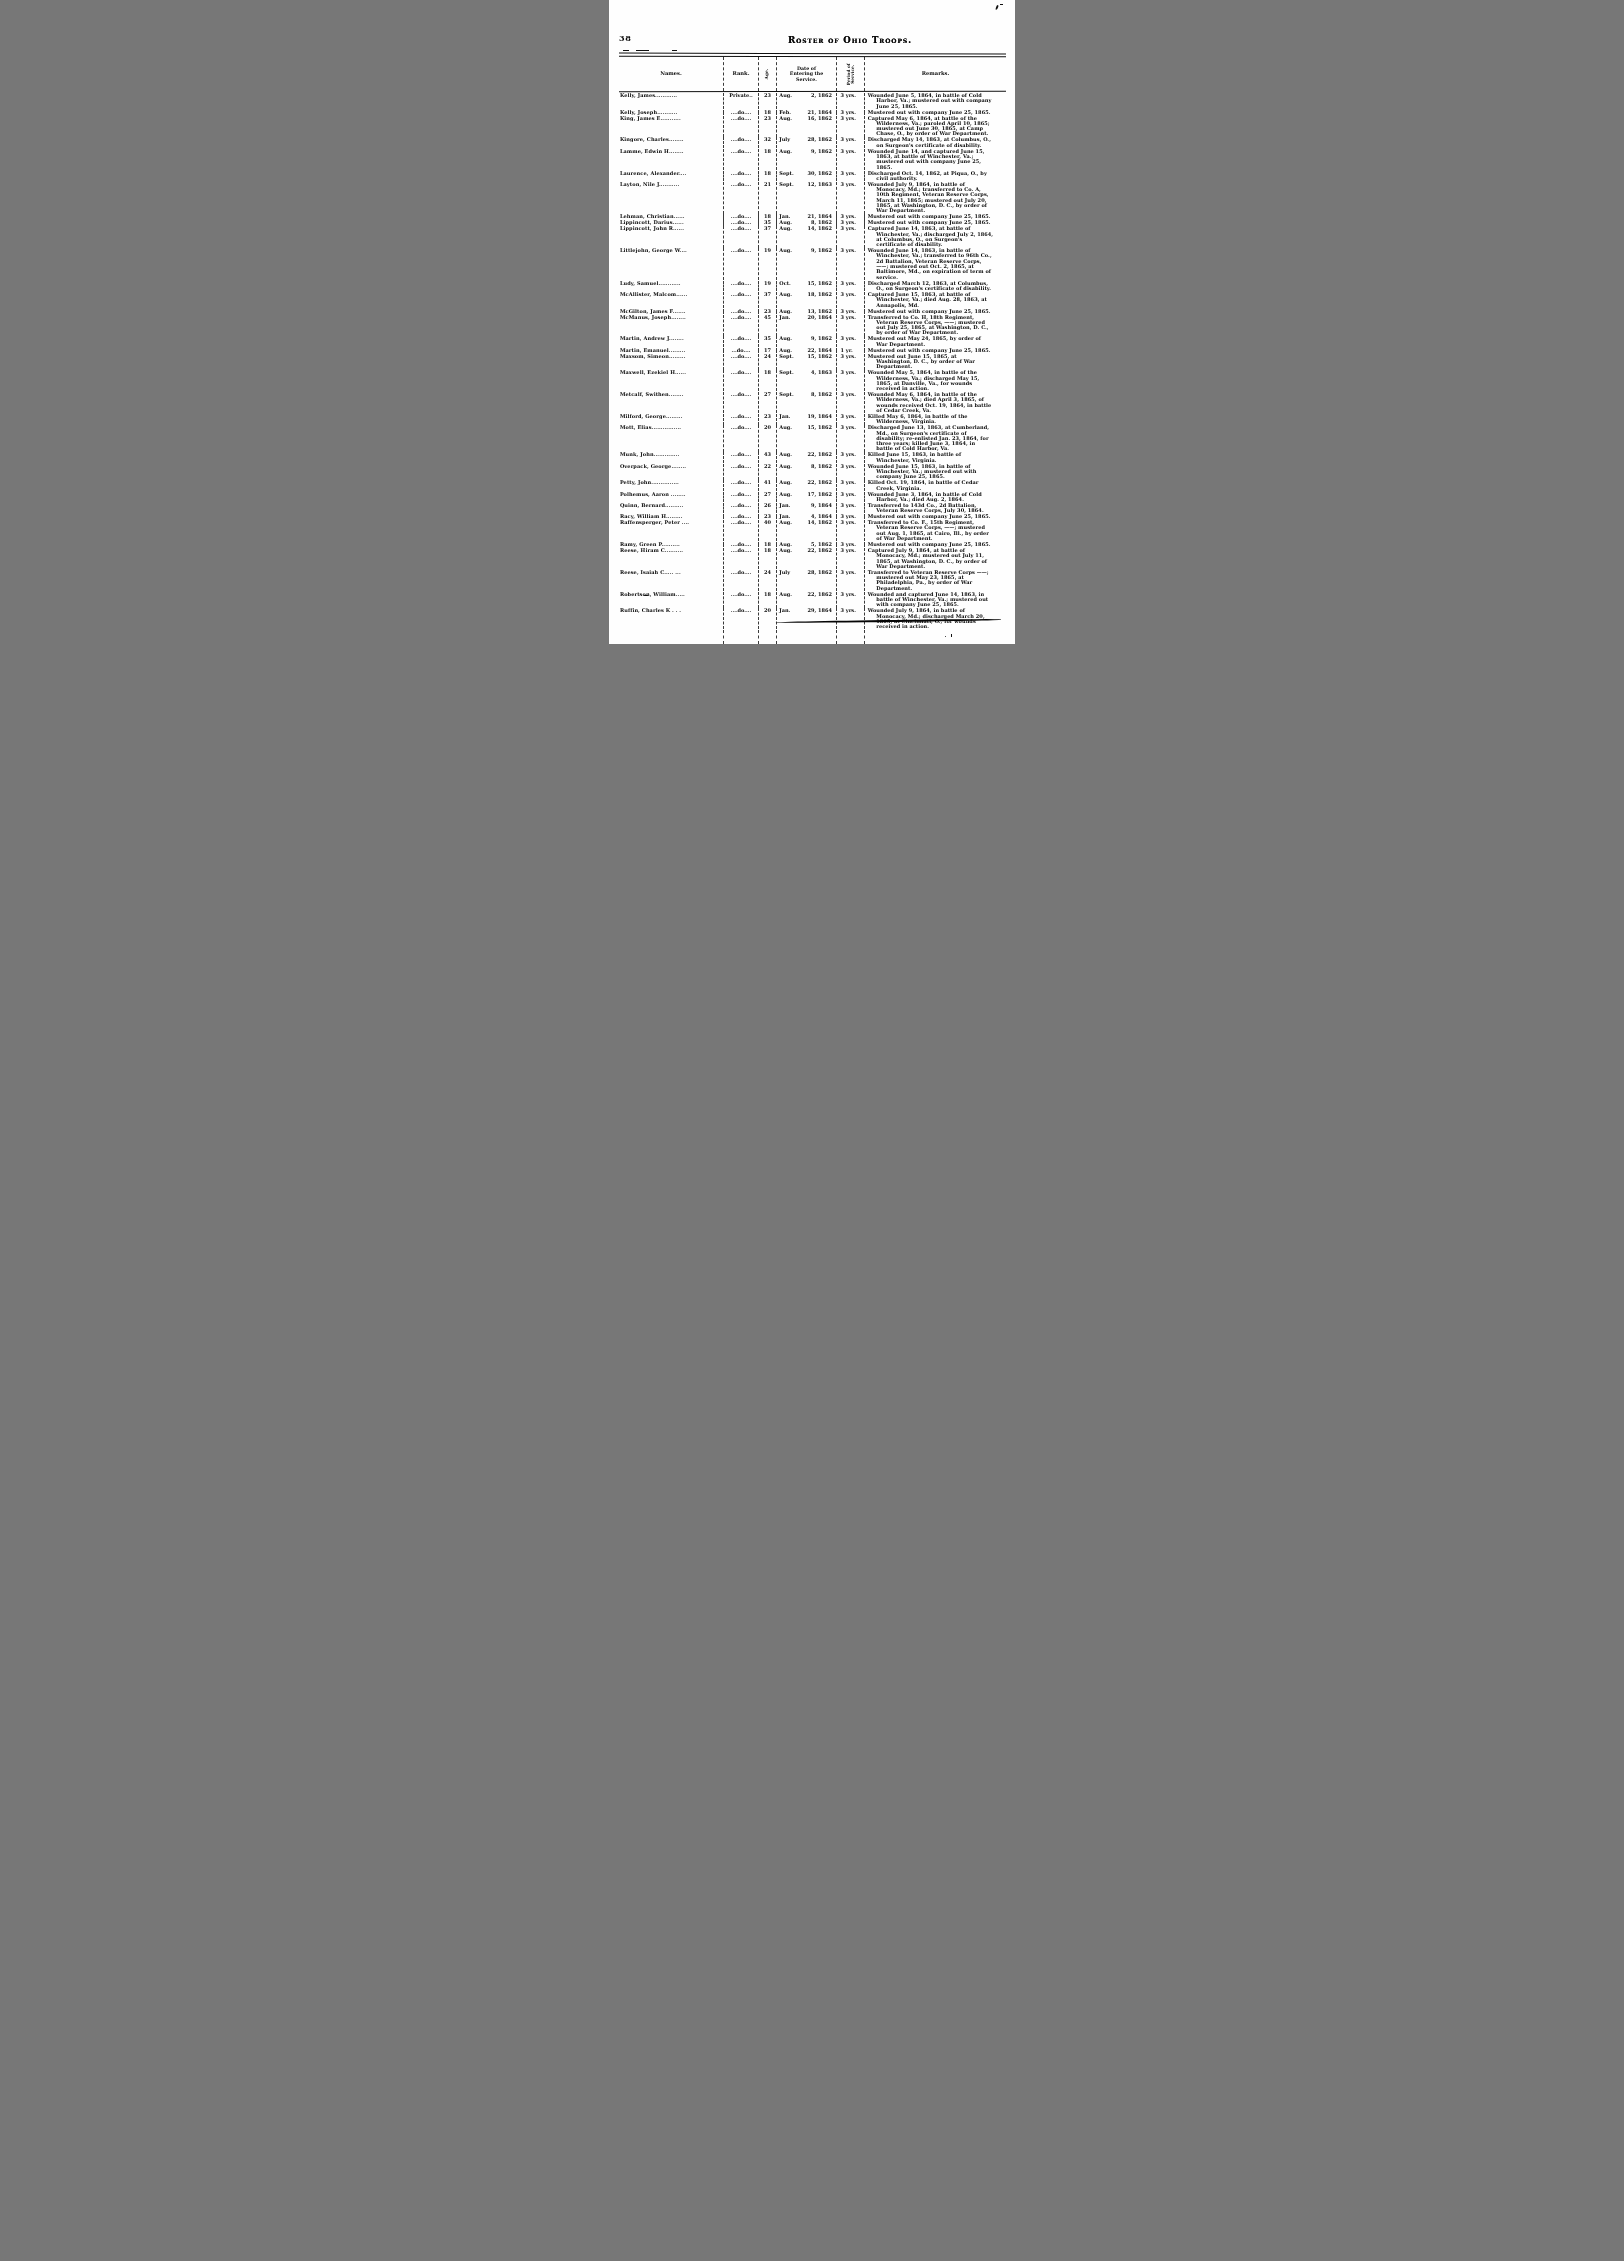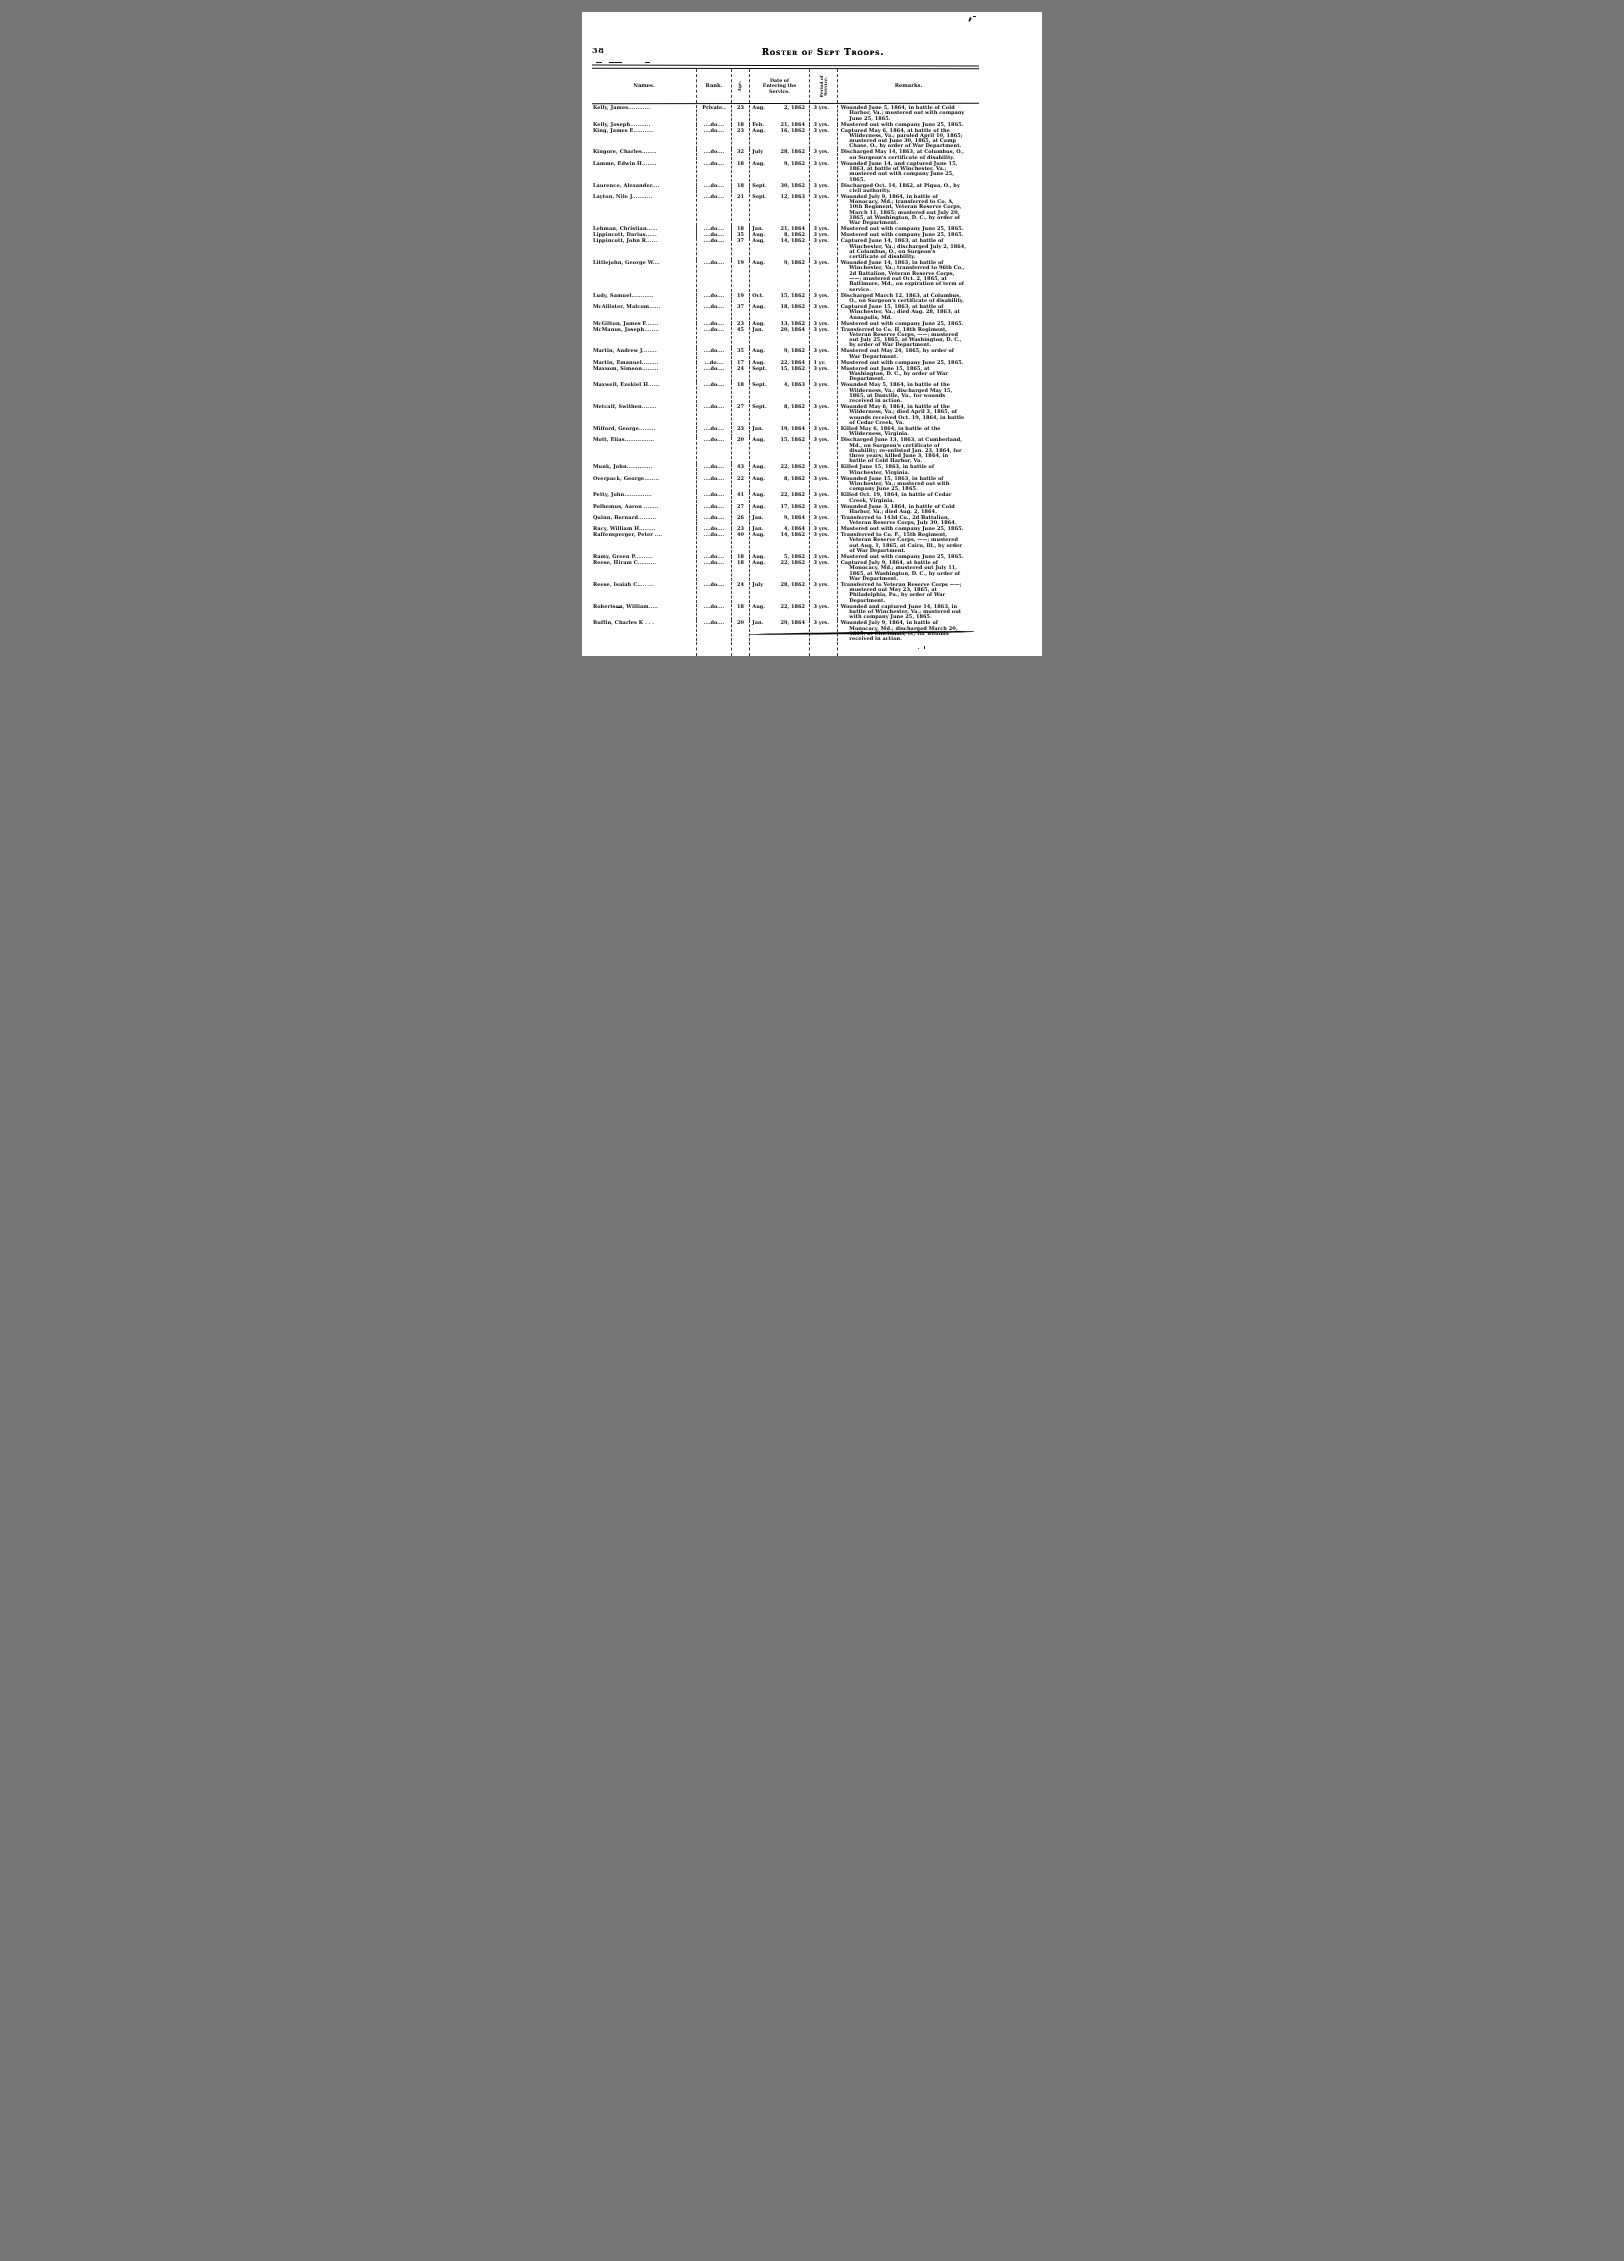"38" .page { margin: 12px auto -> 0 auto; width: 460px -> 406px }
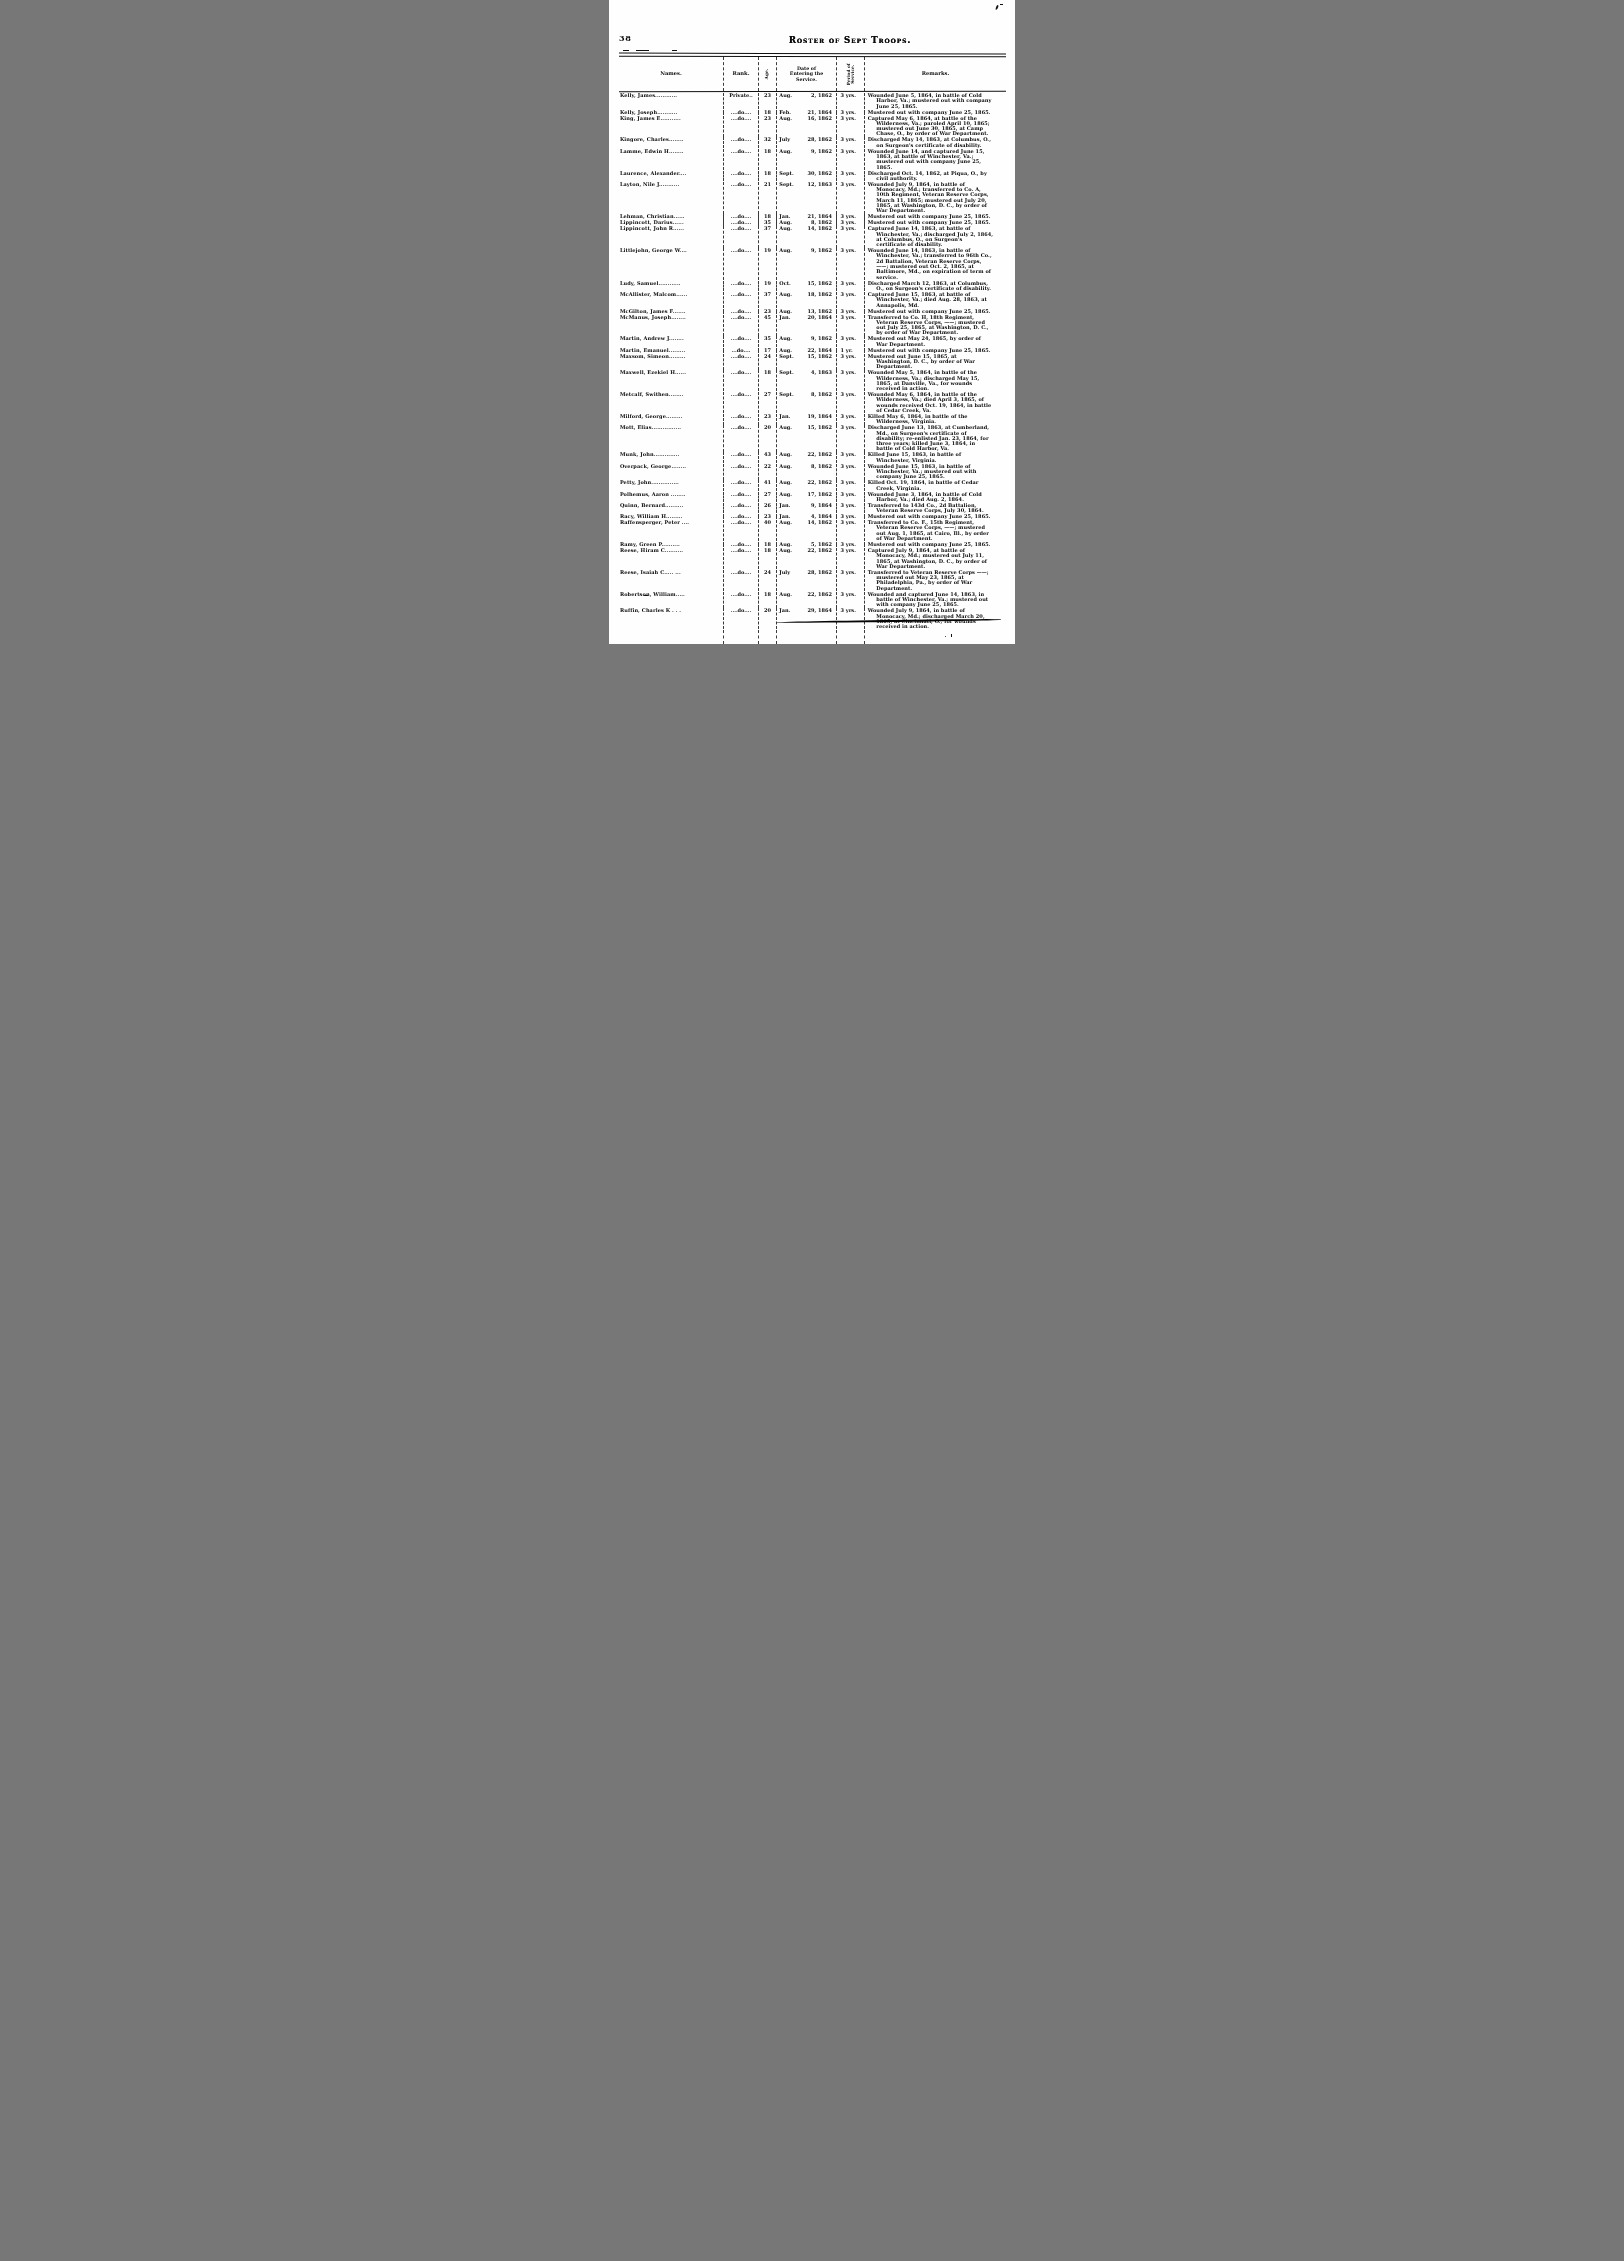"Roster of Sept Troops." div.title { text: Sept -> Ohio }
